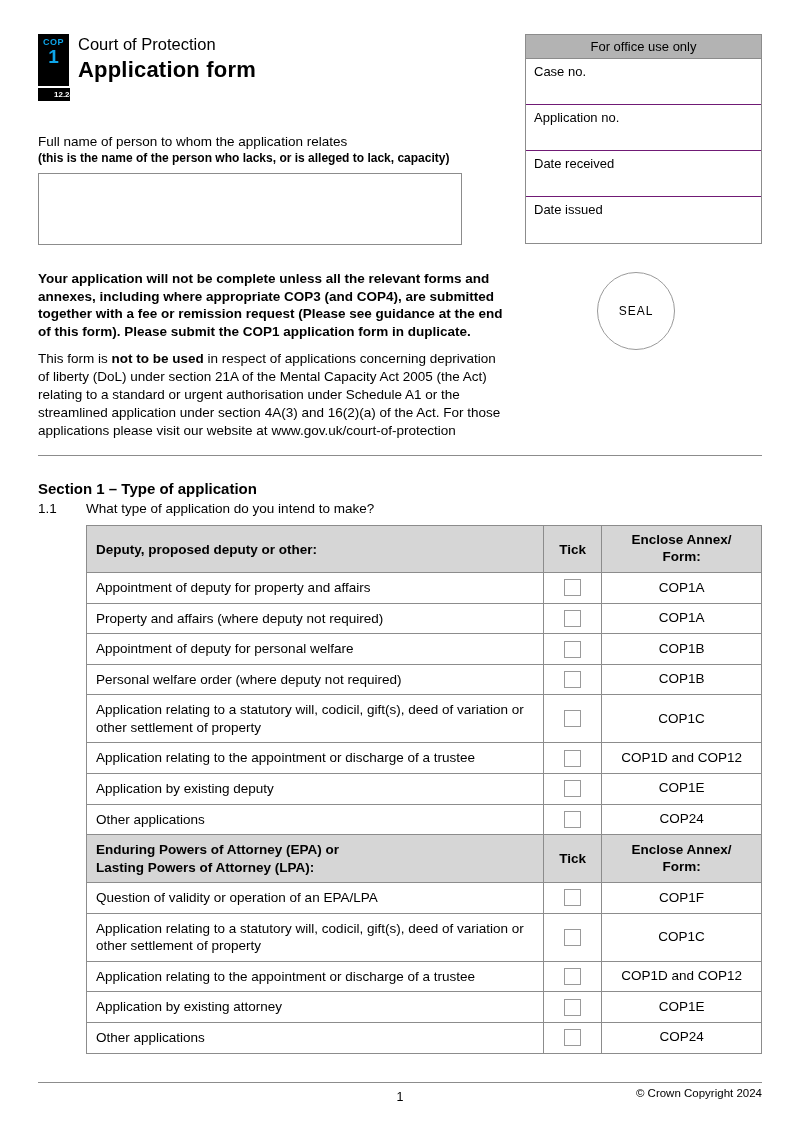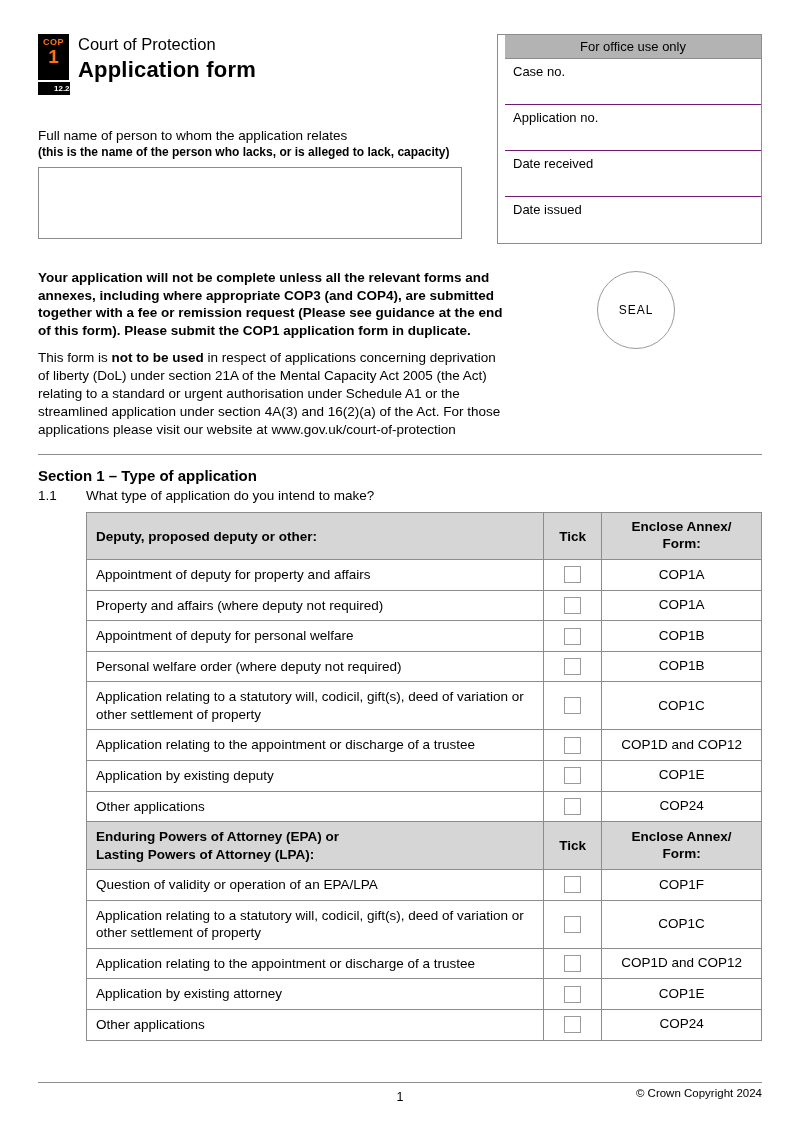"COP" .logo-main { color: #f97316 -> #0ea5e9; padding: 3px 0 14px -> 3px 0 20px }
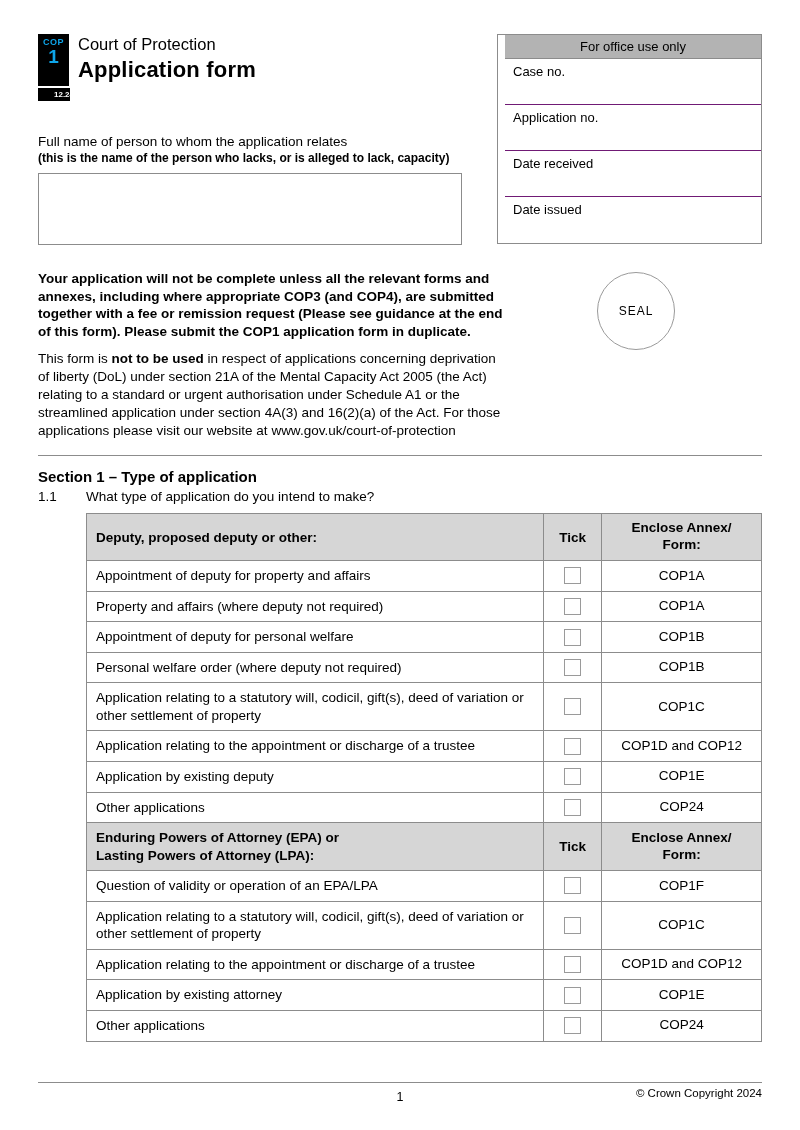"For office use only" .office { padding-left: 7px -> none; width: 265px -> 237px }
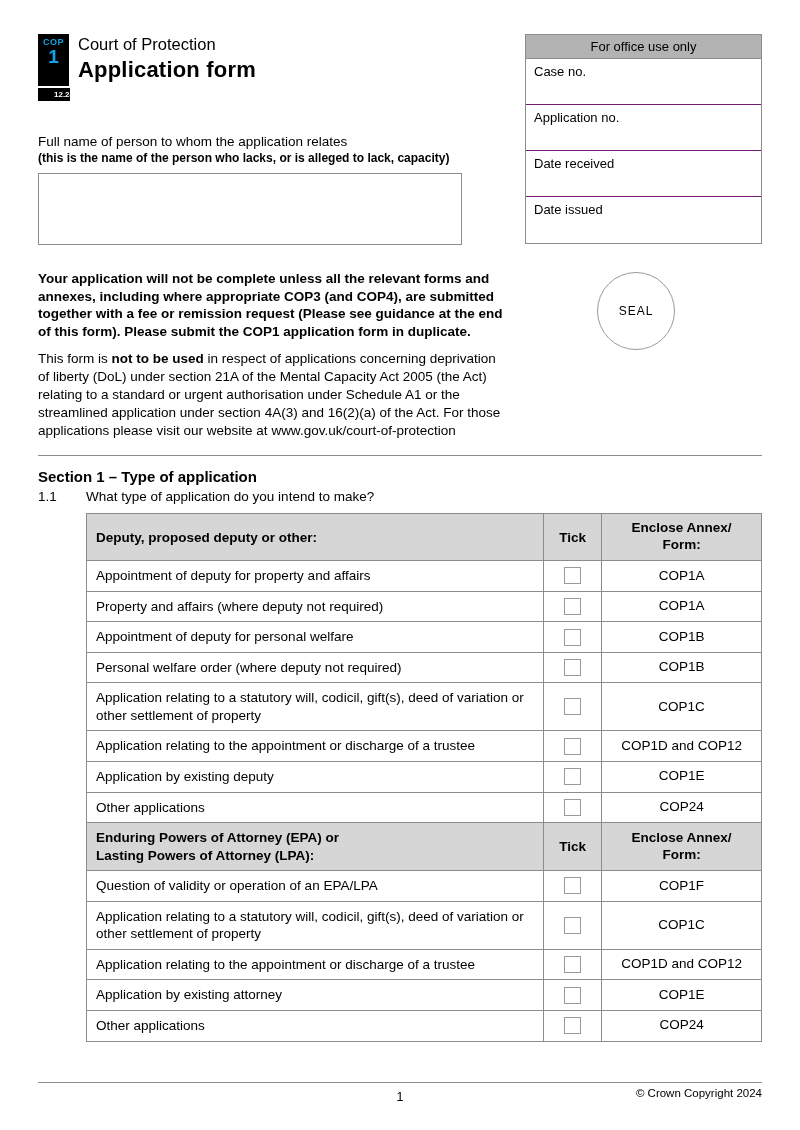"Section 1 – Type of" .sec-title { margin-top: 12px -> 24px }
